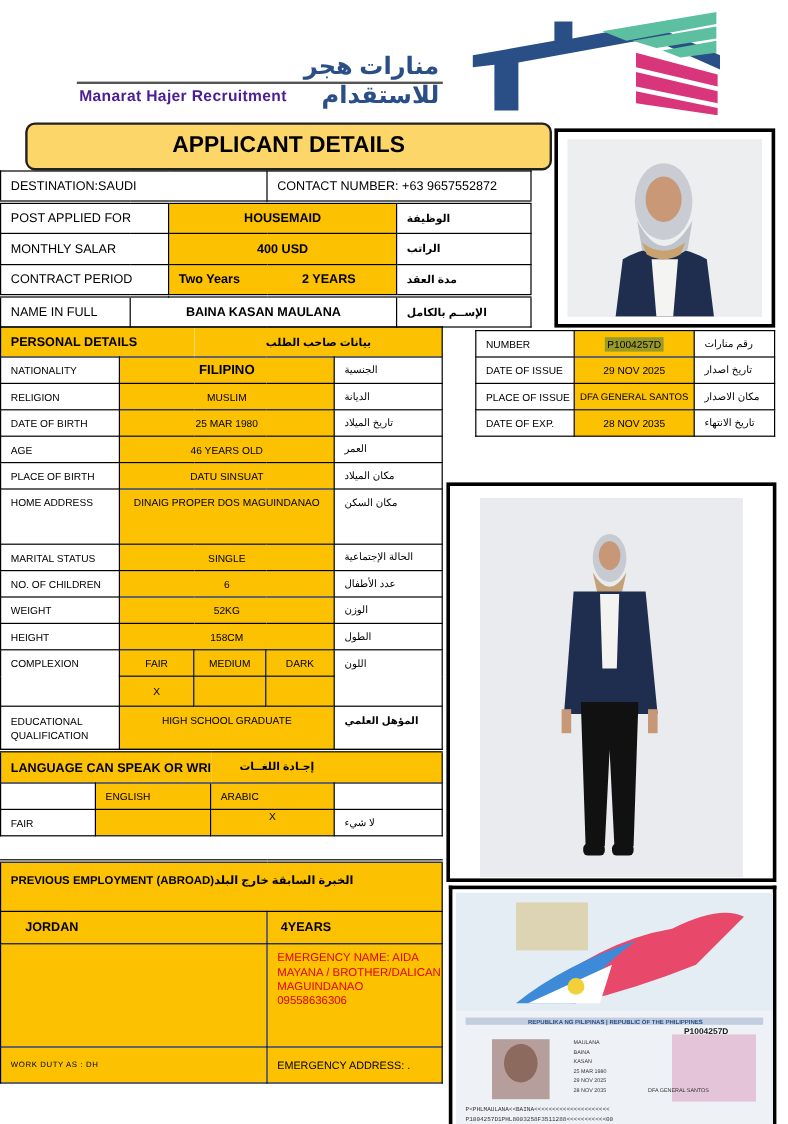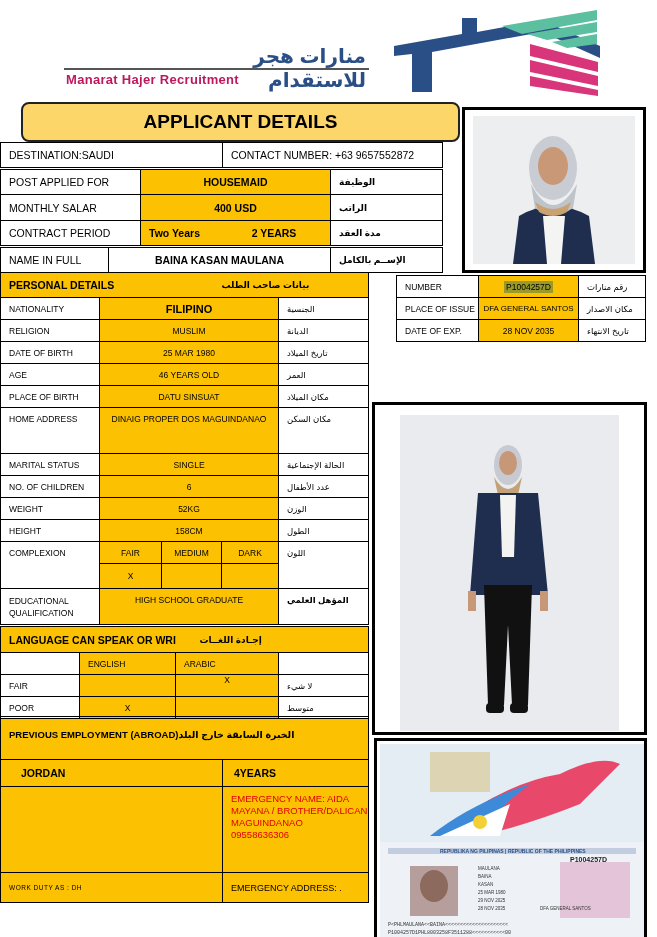"Manarat Hajer Recruitment" .logo-en { color: #be185d -> #4c1d95 }
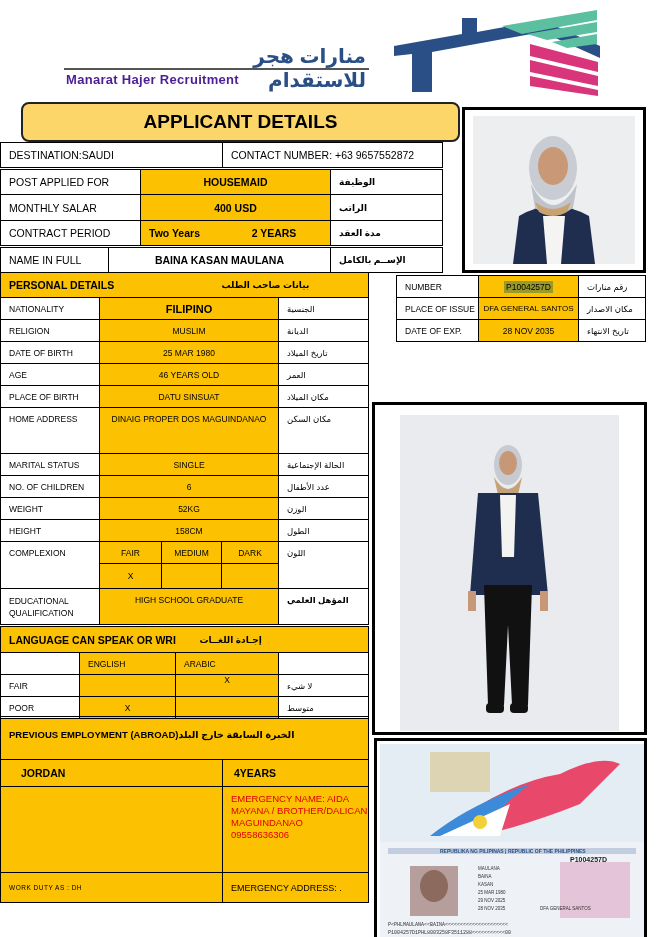"DATE OF ISSUE" tr { html: none -> <tr> <td>DATE OF ISSUE</td> <td>29 NOV 2025</td> <td>تاريخ اصدار</td> </tr> }
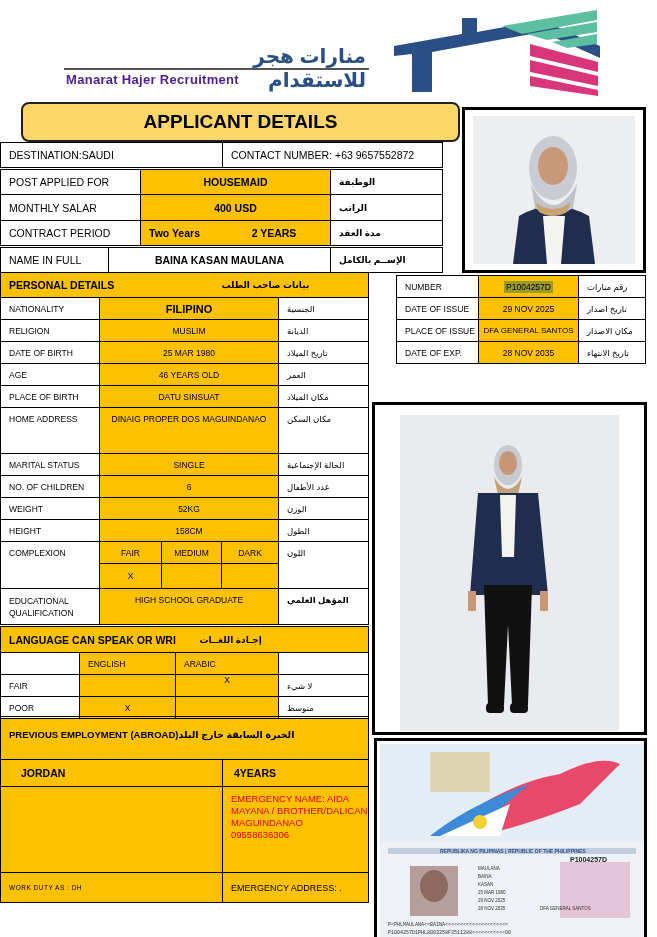"POOR" tr { html: <tr> <td>POOR</td> <td>X</td> <td></td> <td>متوسط</td> </tr> -> none }
